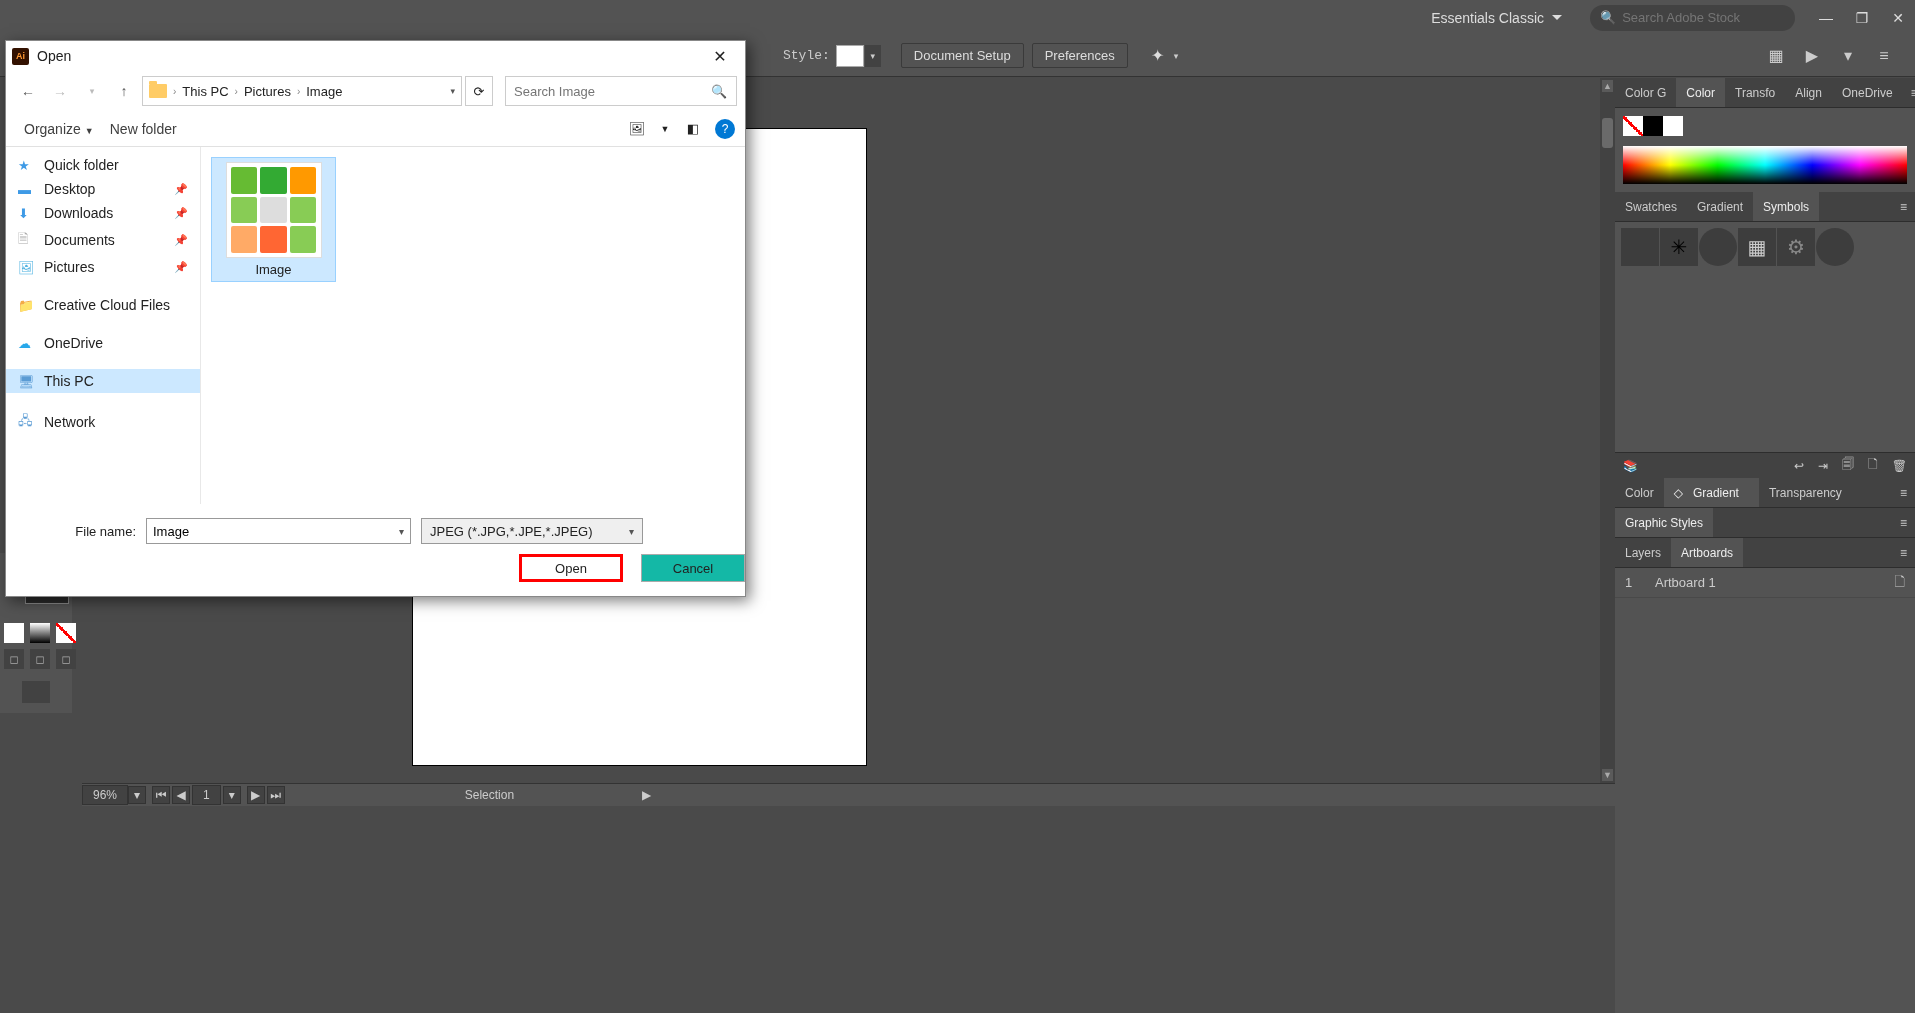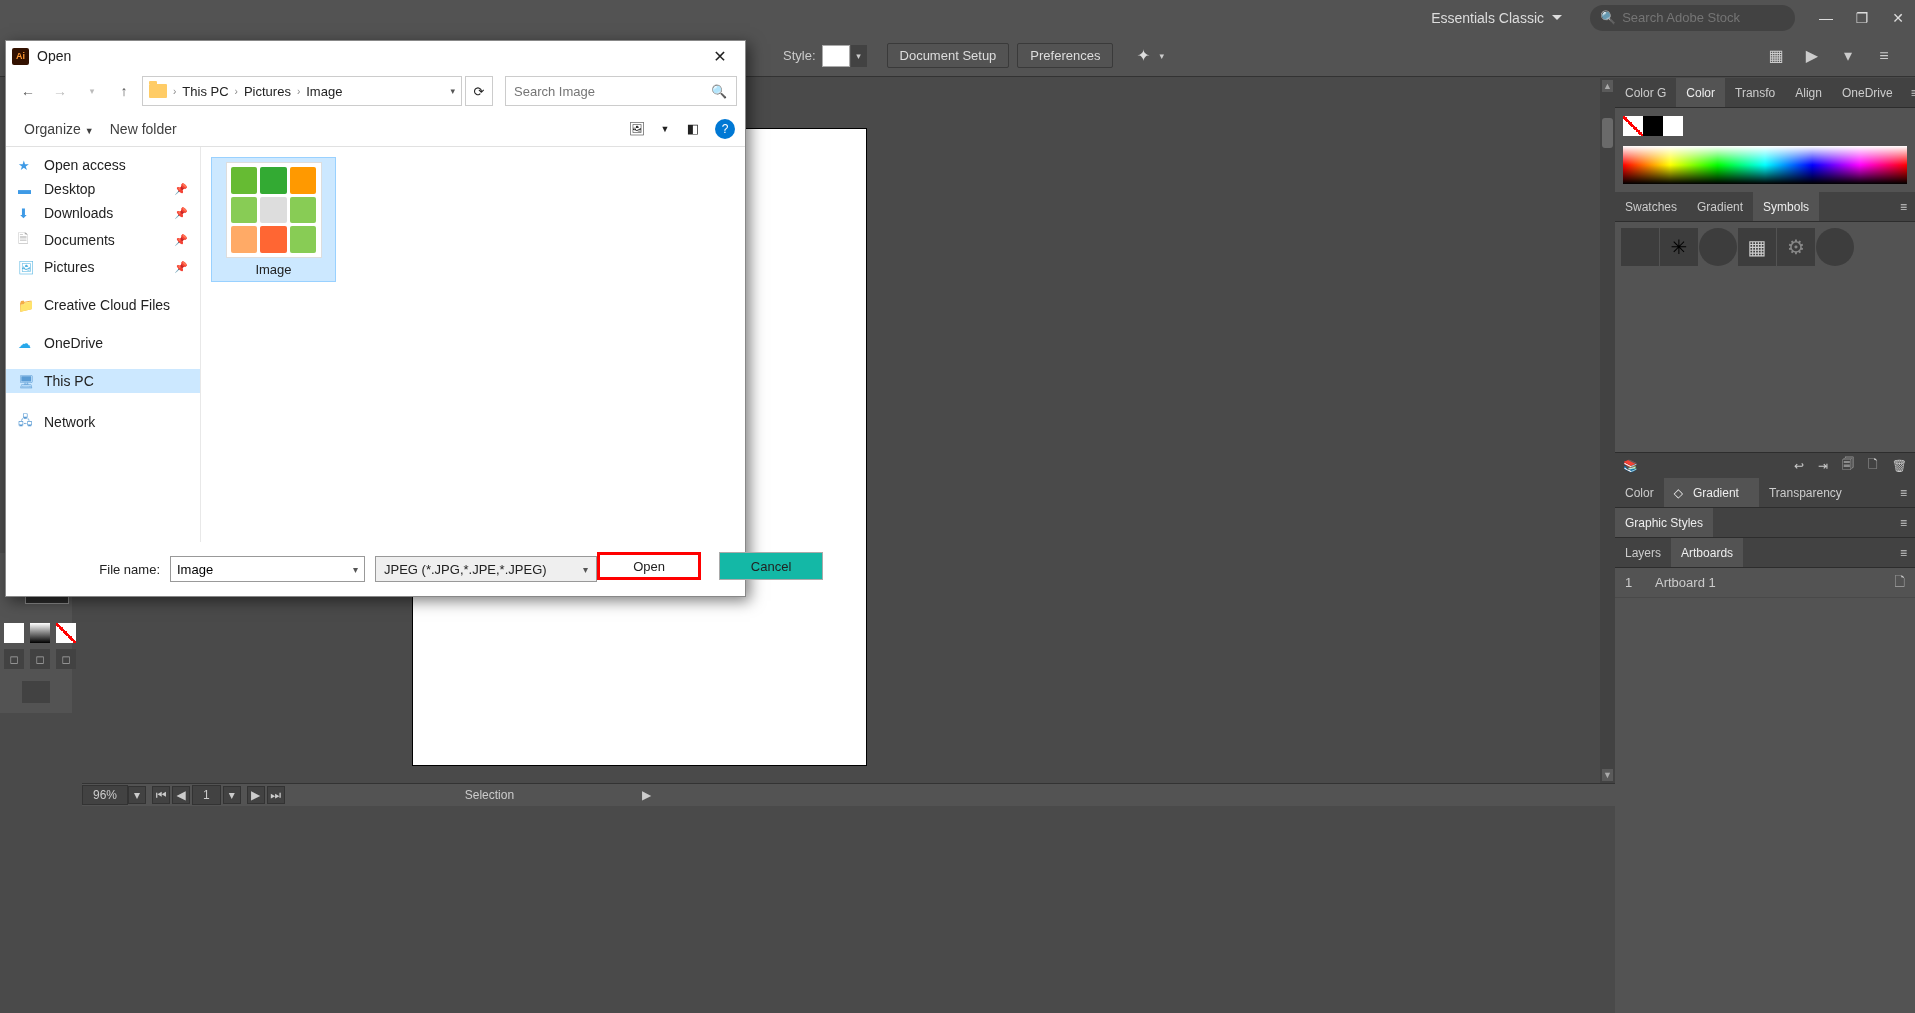"Style:" .style-lbl { font-family: none -> Liberation Mono, monospace }
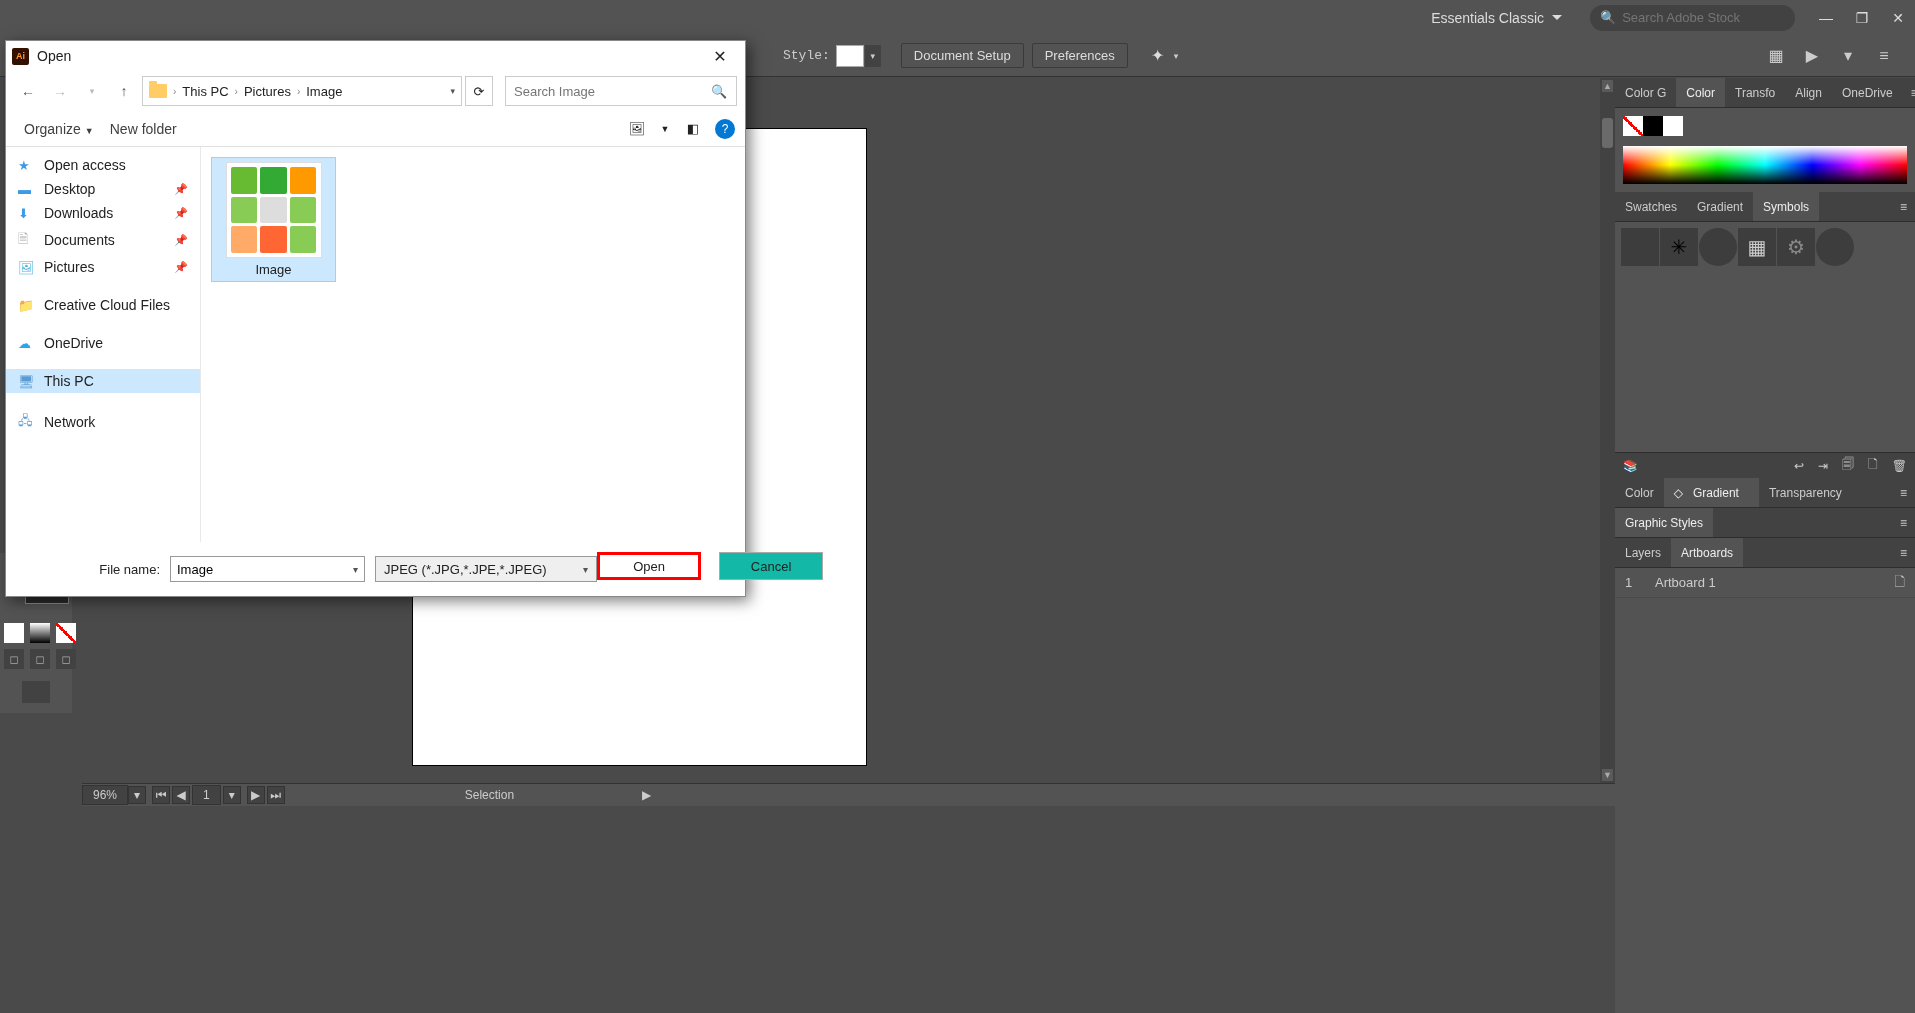"Open access" span { text: Open access -> Quick folder }
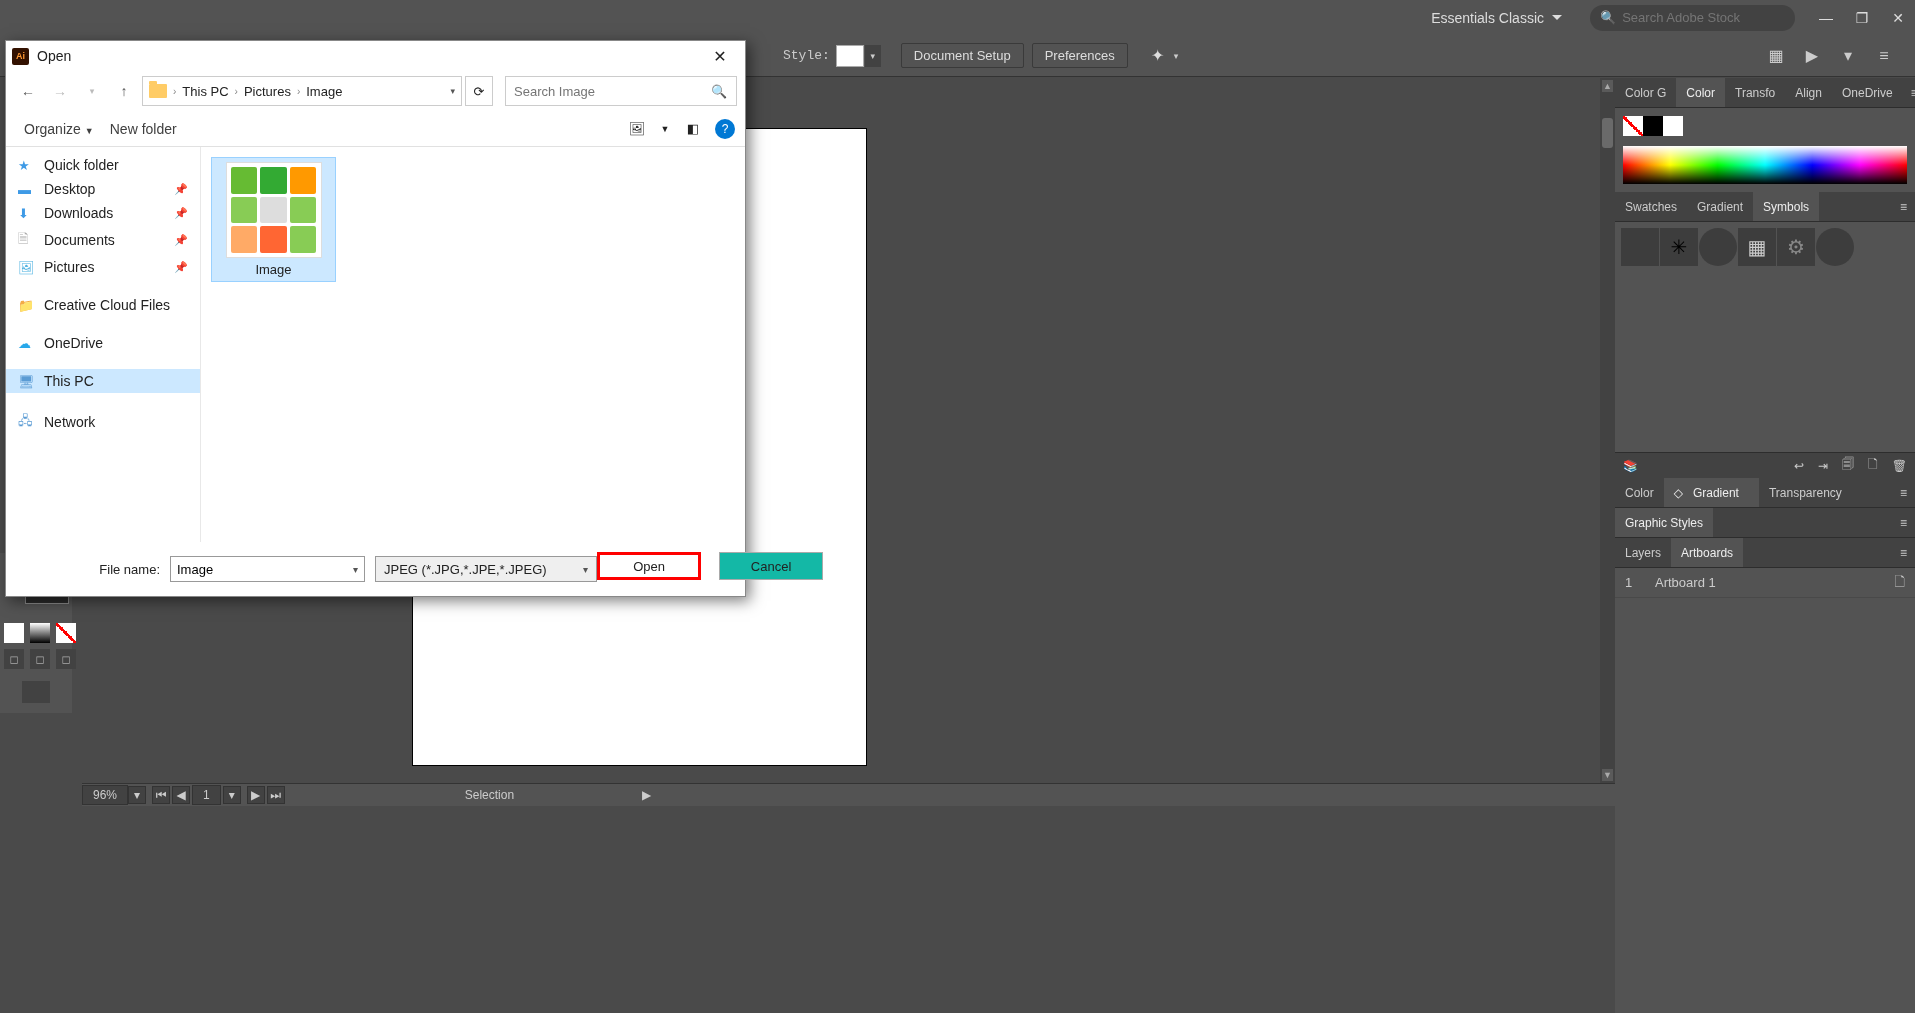"File name:" .dlg-footer { flex-direction: row -> column; gap: none -> 14px; padding: 14px 24px -> 14px 0 }
